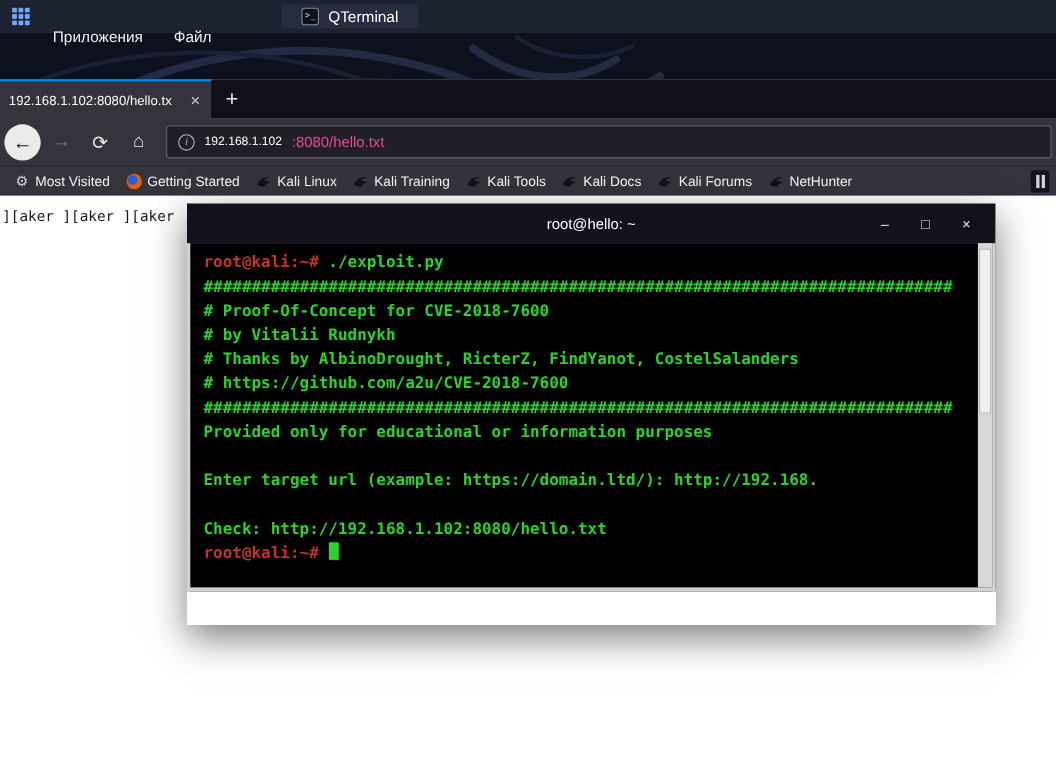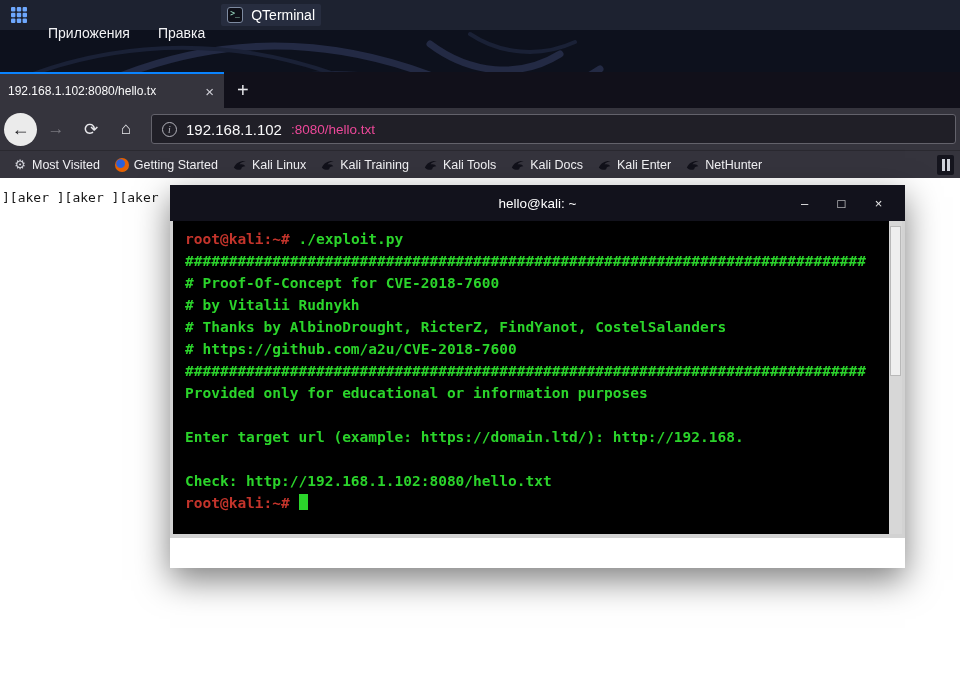"QTerminal" .panel-task { margin-left: none -> 48px; padding: 3px 6px -> 3px 18px }
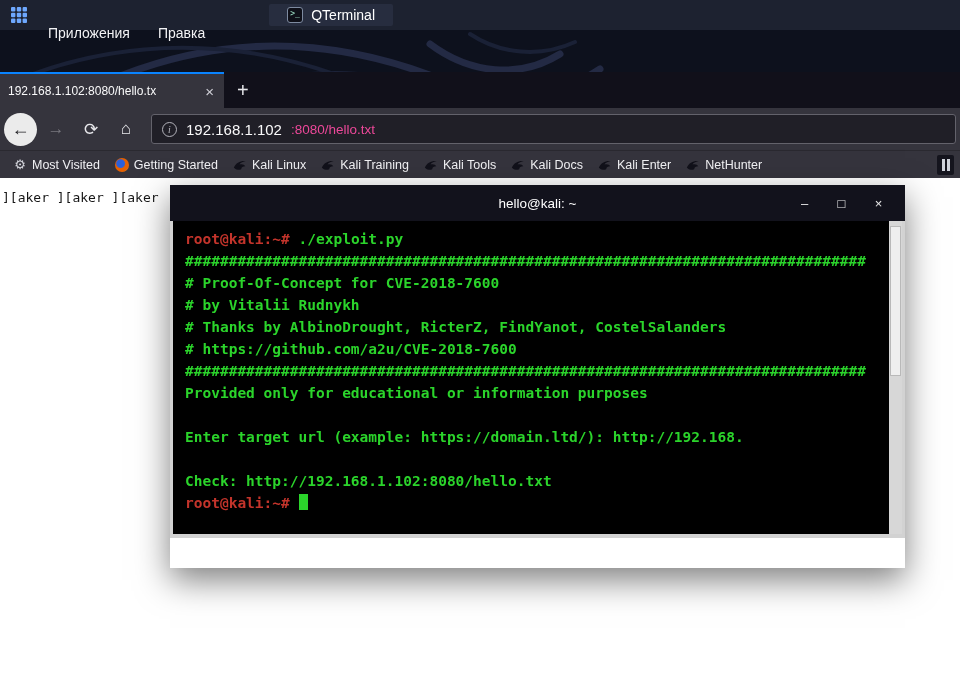"Правка" span.panel-item { text: Правка -> Файл }
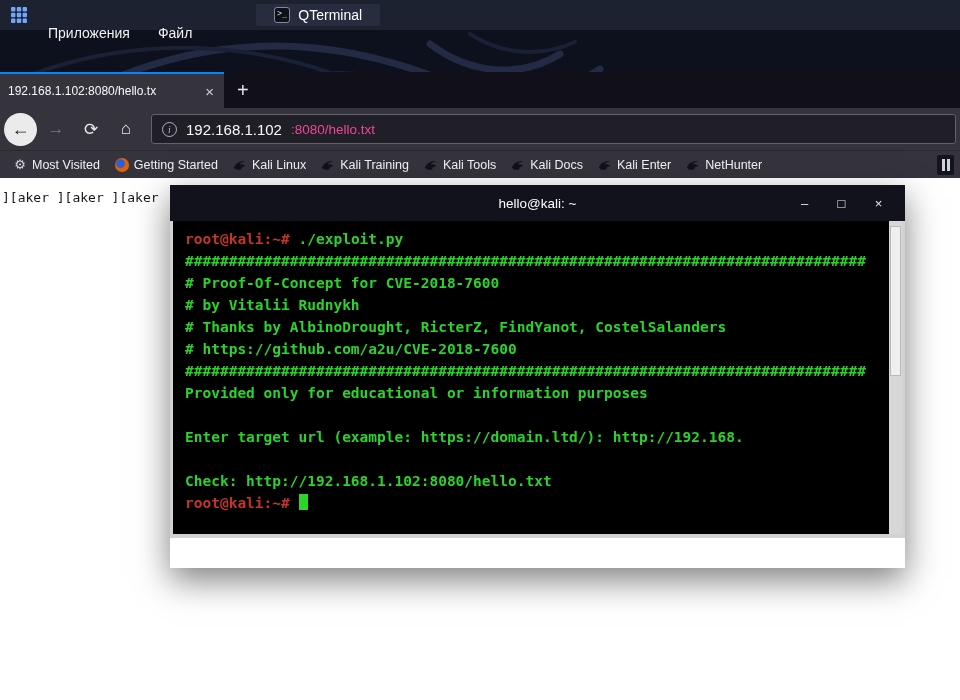"192.168.1.102:8080/hello.tx" .tab { width: 224px -> 192px }
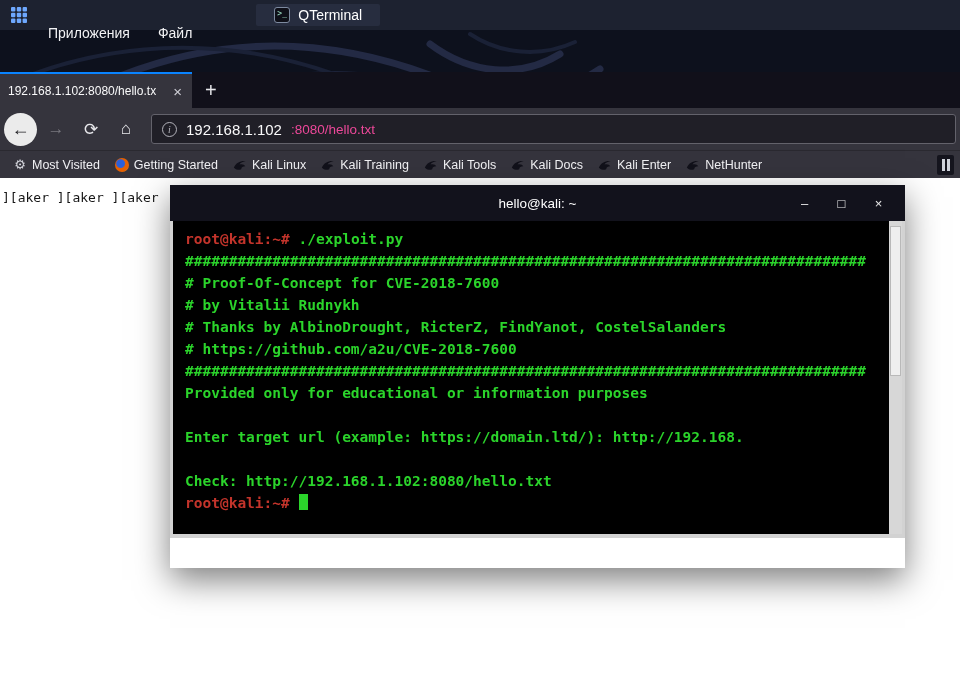"192.168.1.102" .url-host { font-size: 15px -> 11px }
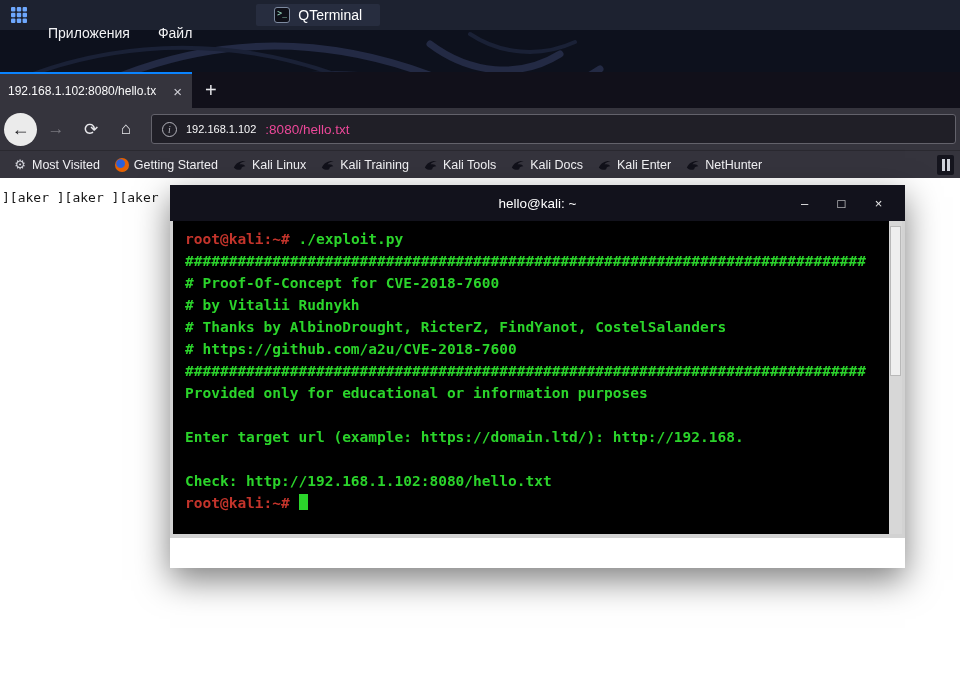"Kali Enter" span { text: Enter -> Forums }
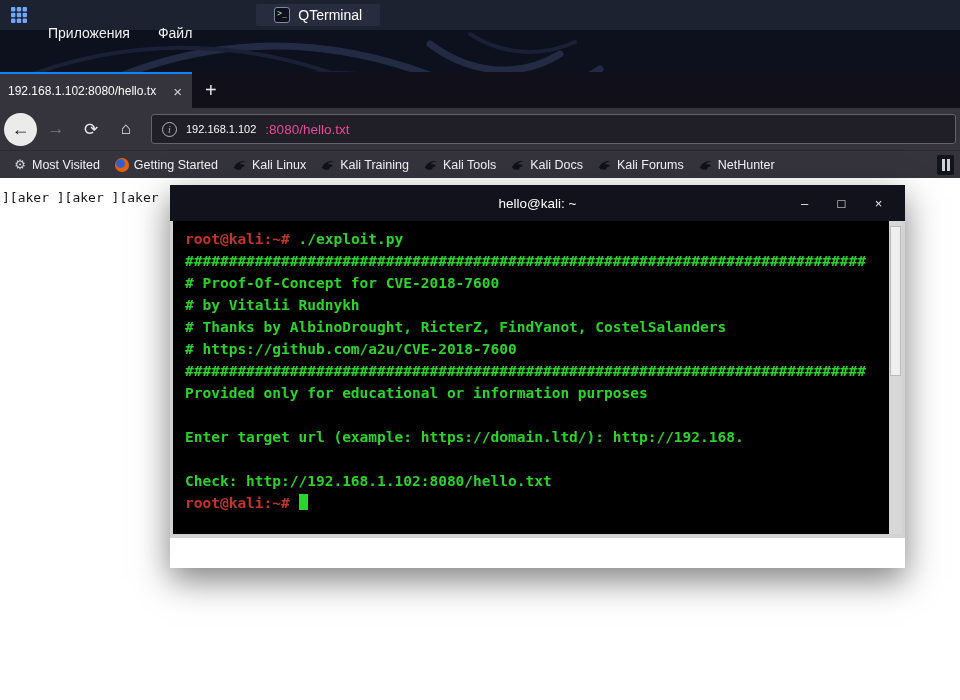"hello@kali: ~" span.ttitle-text { text: hello@kali -> root@hello }
